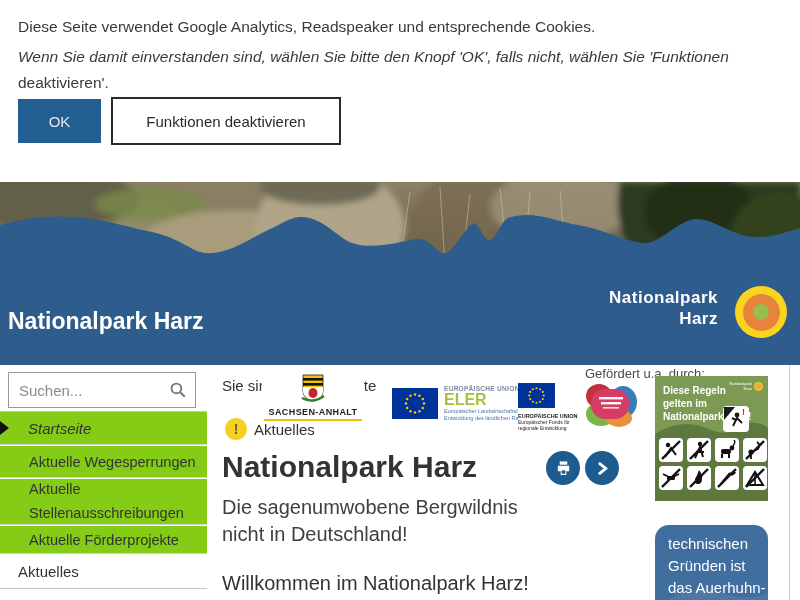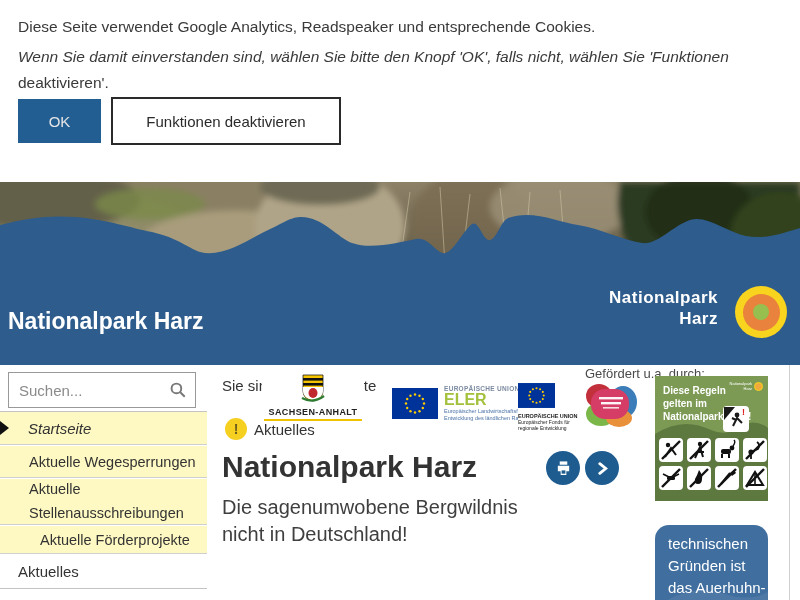"Startseite" .nav-gray { background: #fef9c3 -> #84cc16 }
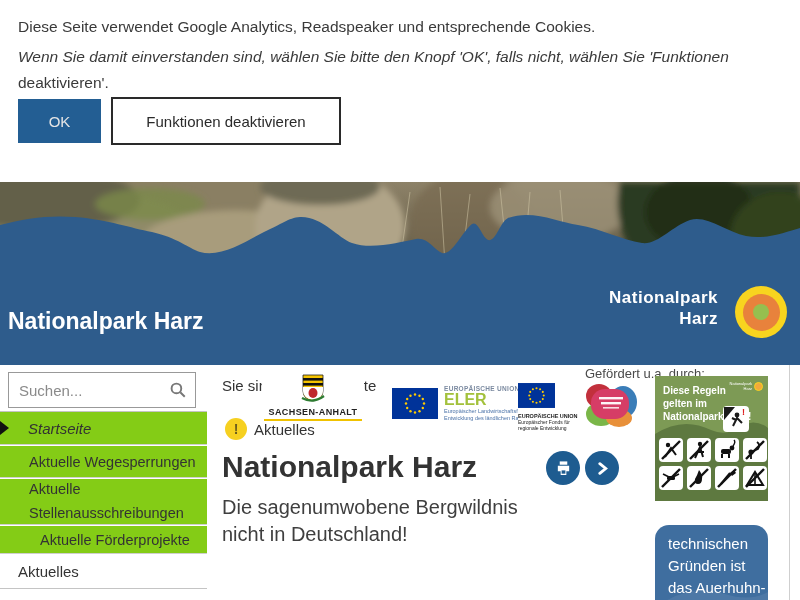"Aktuelle Förderprojekte" div.abs { padding-left: 40px -> 29px }
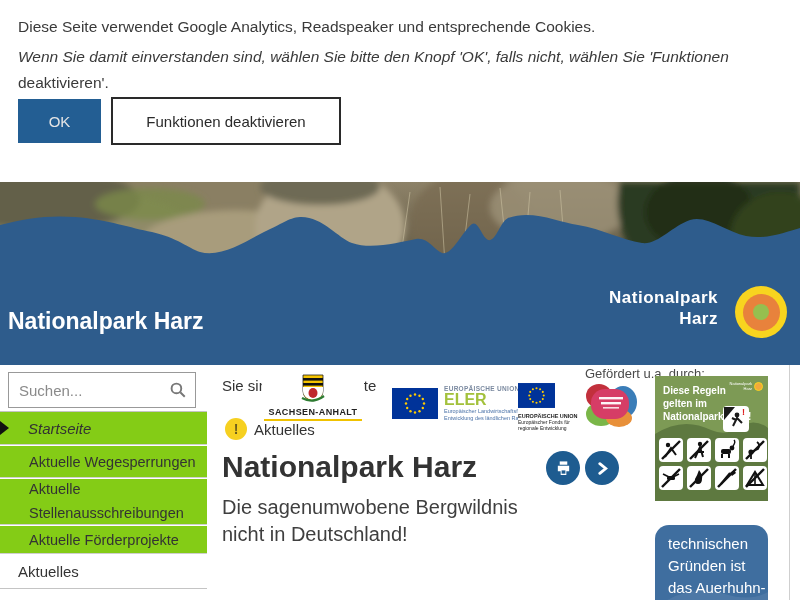"Willkommen im Nationalpark Harz!" p.abs { html: none -> <p>Willkommen im Nationalpark Harz!</p> }
